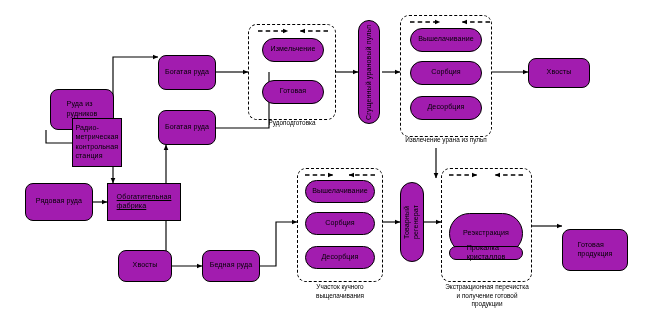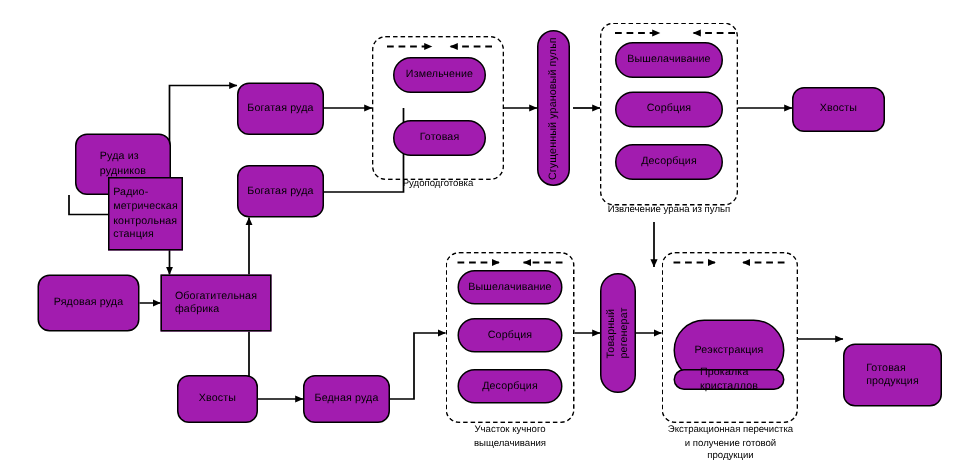"Обогатительная" div.node { text-decoration: none -> underline }
